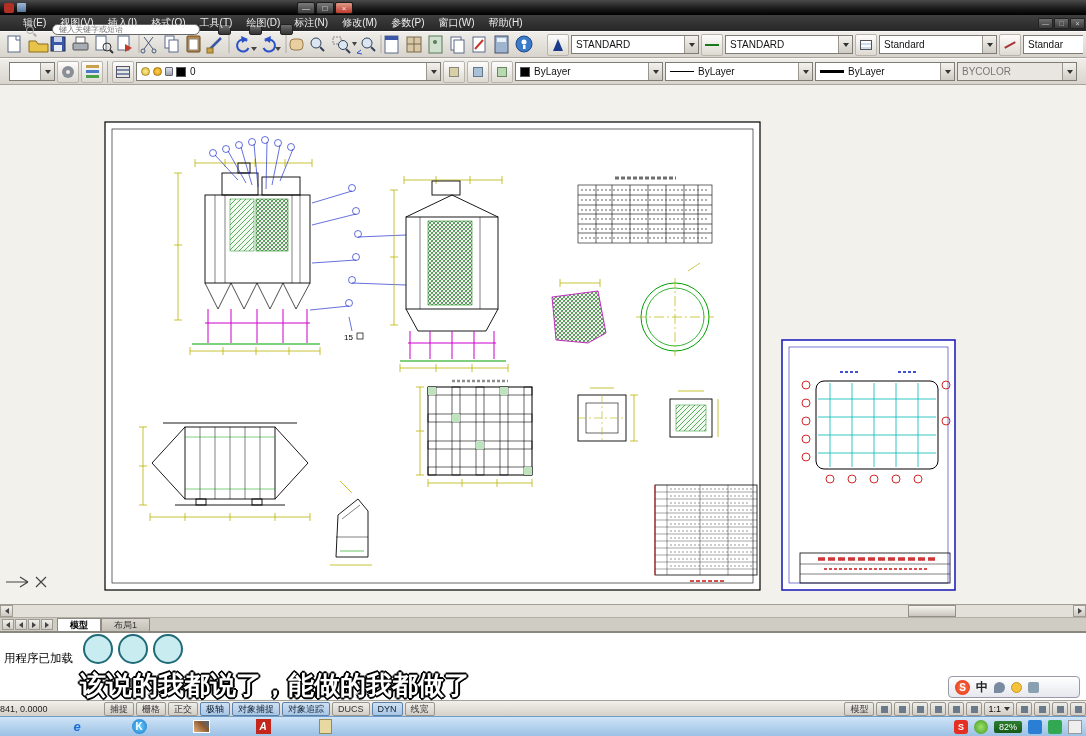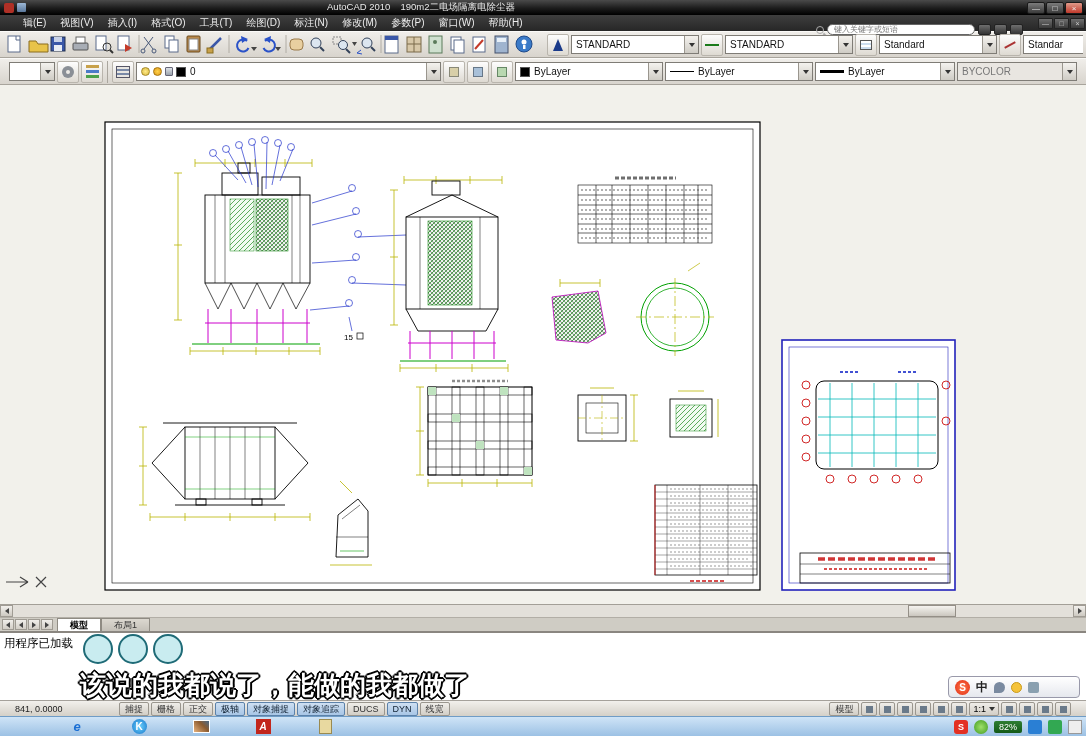"AutoCAD 2010" div.tb-title { html: <div> <span>AutoCAD 2010</span> <span>190m2二电场隔离电除尘器</span> </div> -> none }
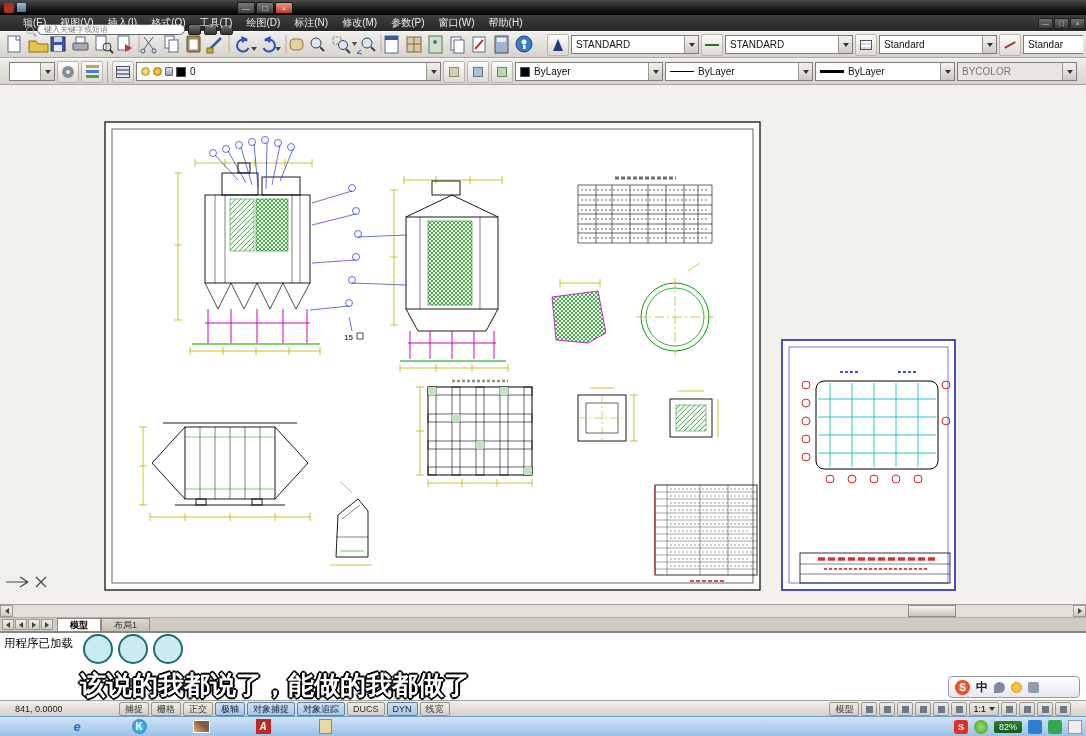"键入关键字或短语" .infocenter { gap: 3px -> 18px }
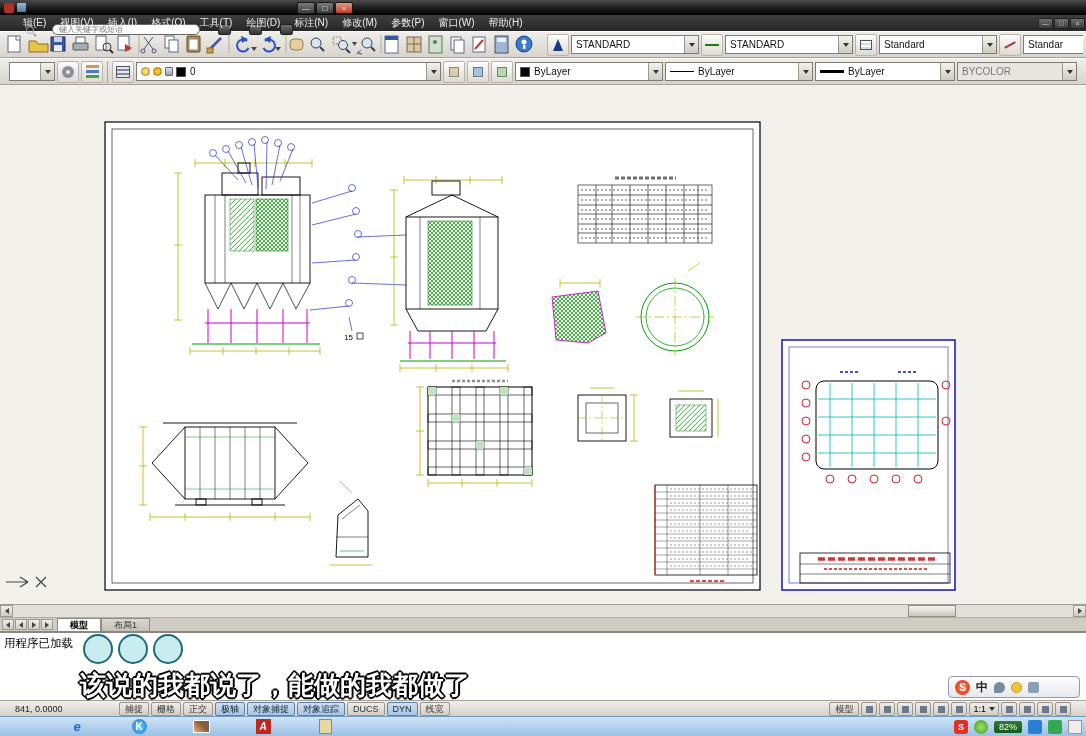"用程序已加载" .cmd { padding: 3px 4px -> 18px 4px }
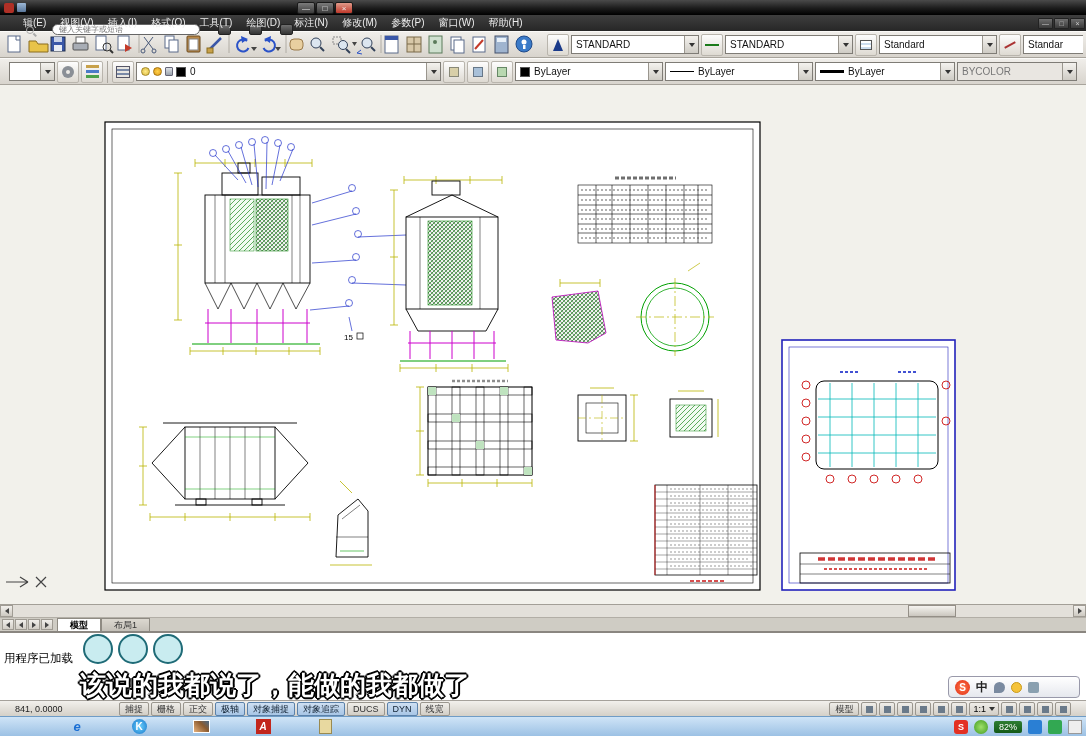"841, 0.0000" .statusbar { padding: 0 15px -> 0 0 }
